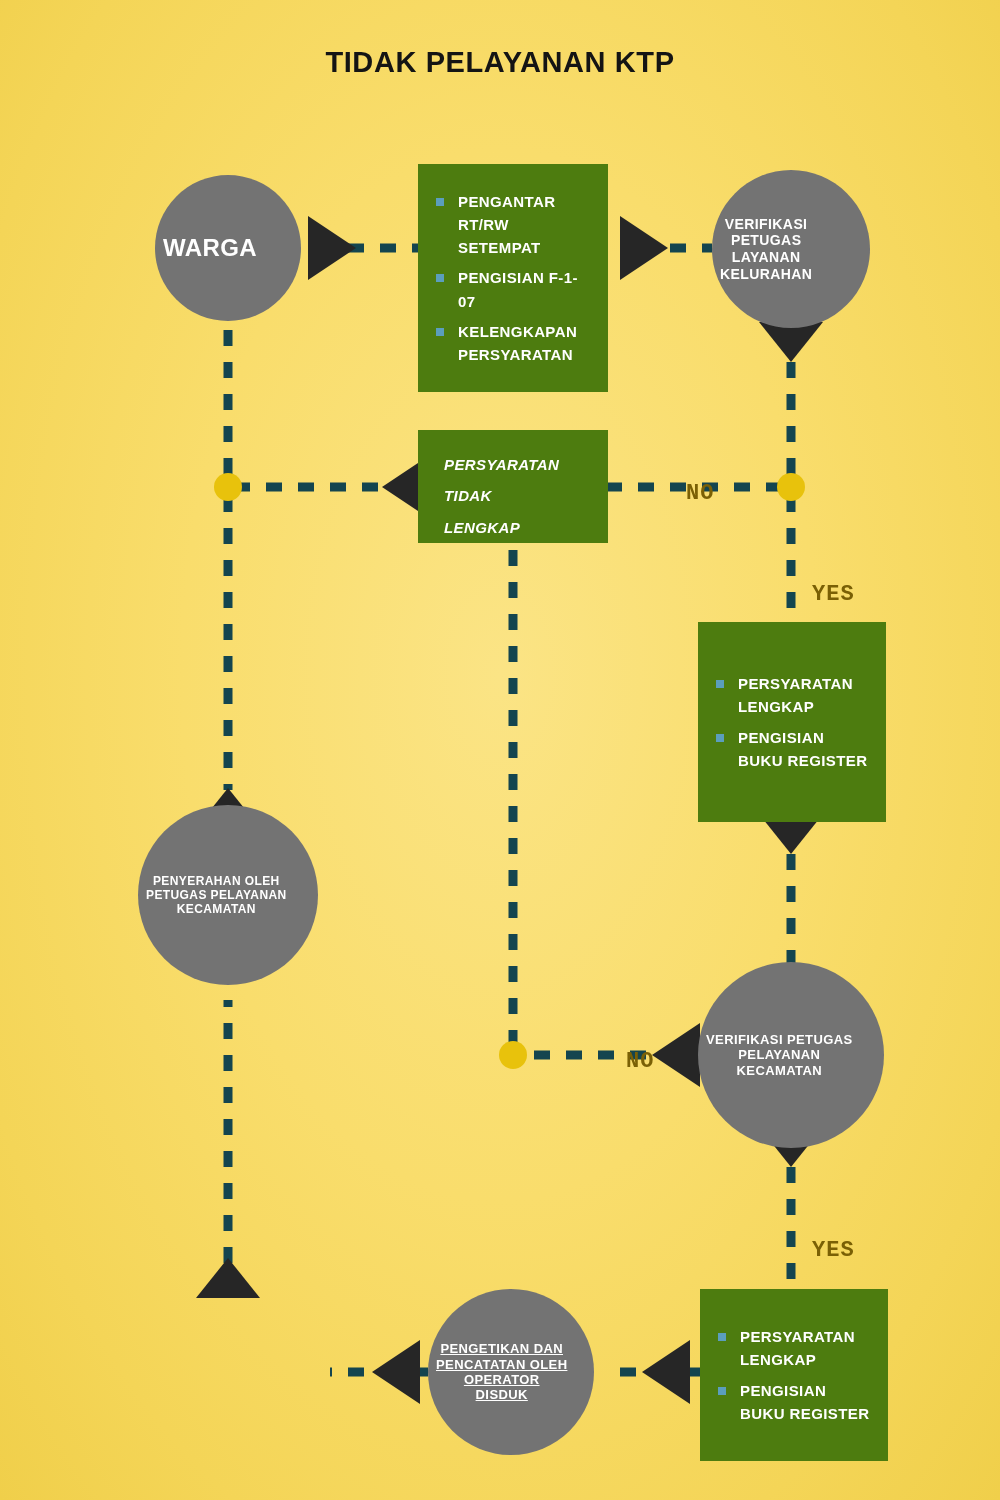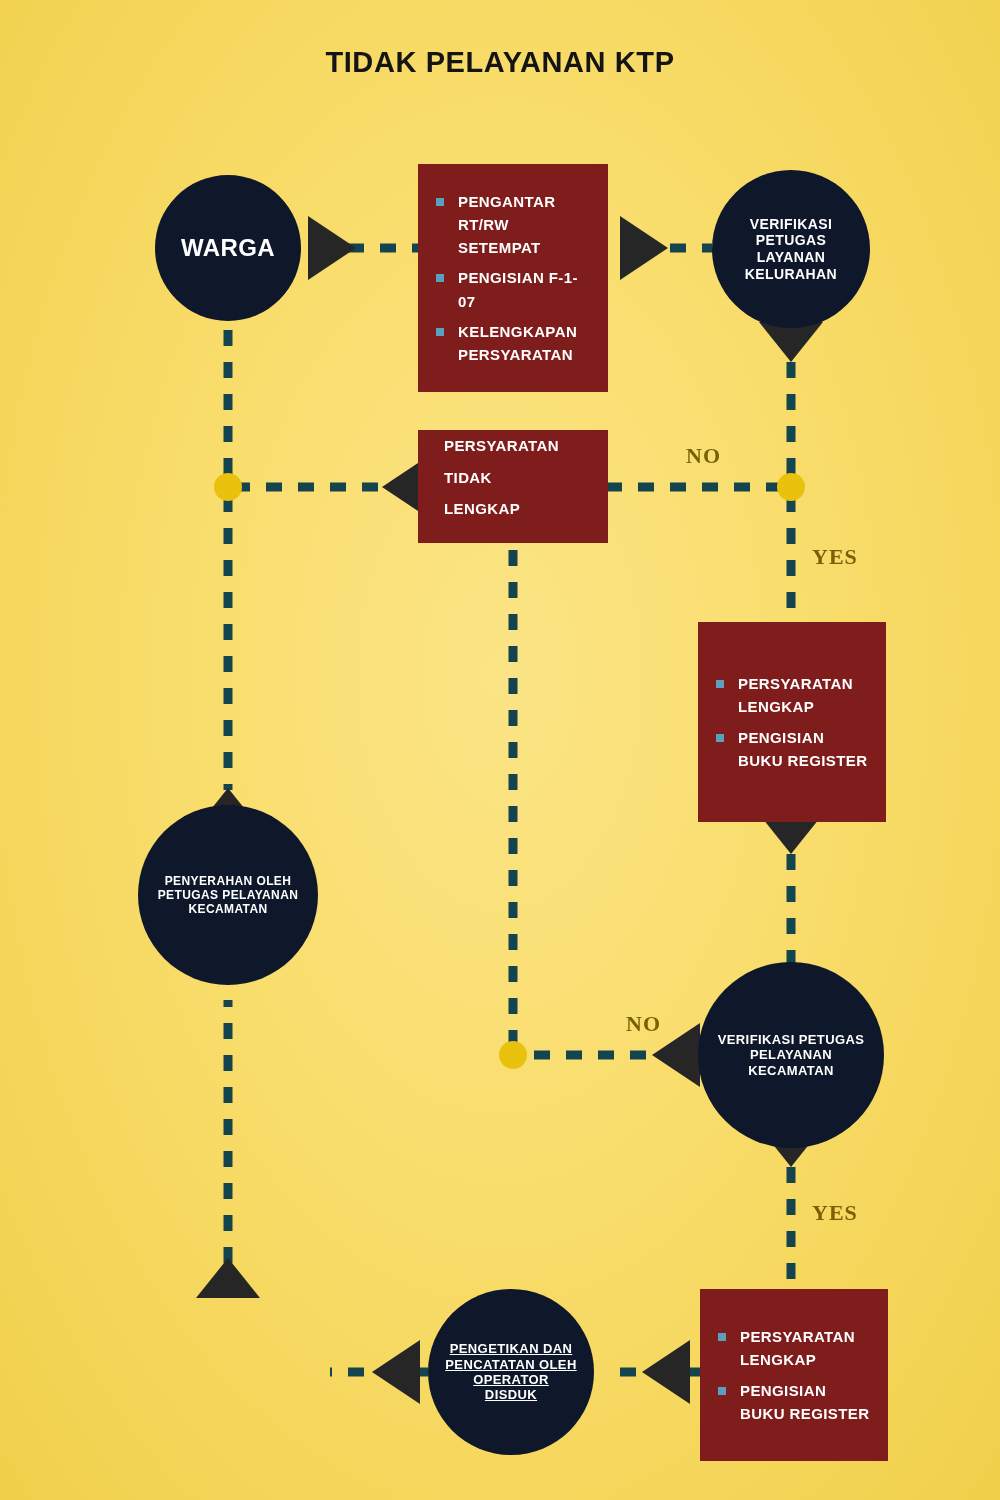"PENGANTAR RT/RW SETEMPAT" .box { background: #7f1d1d -> #4d7c0f }
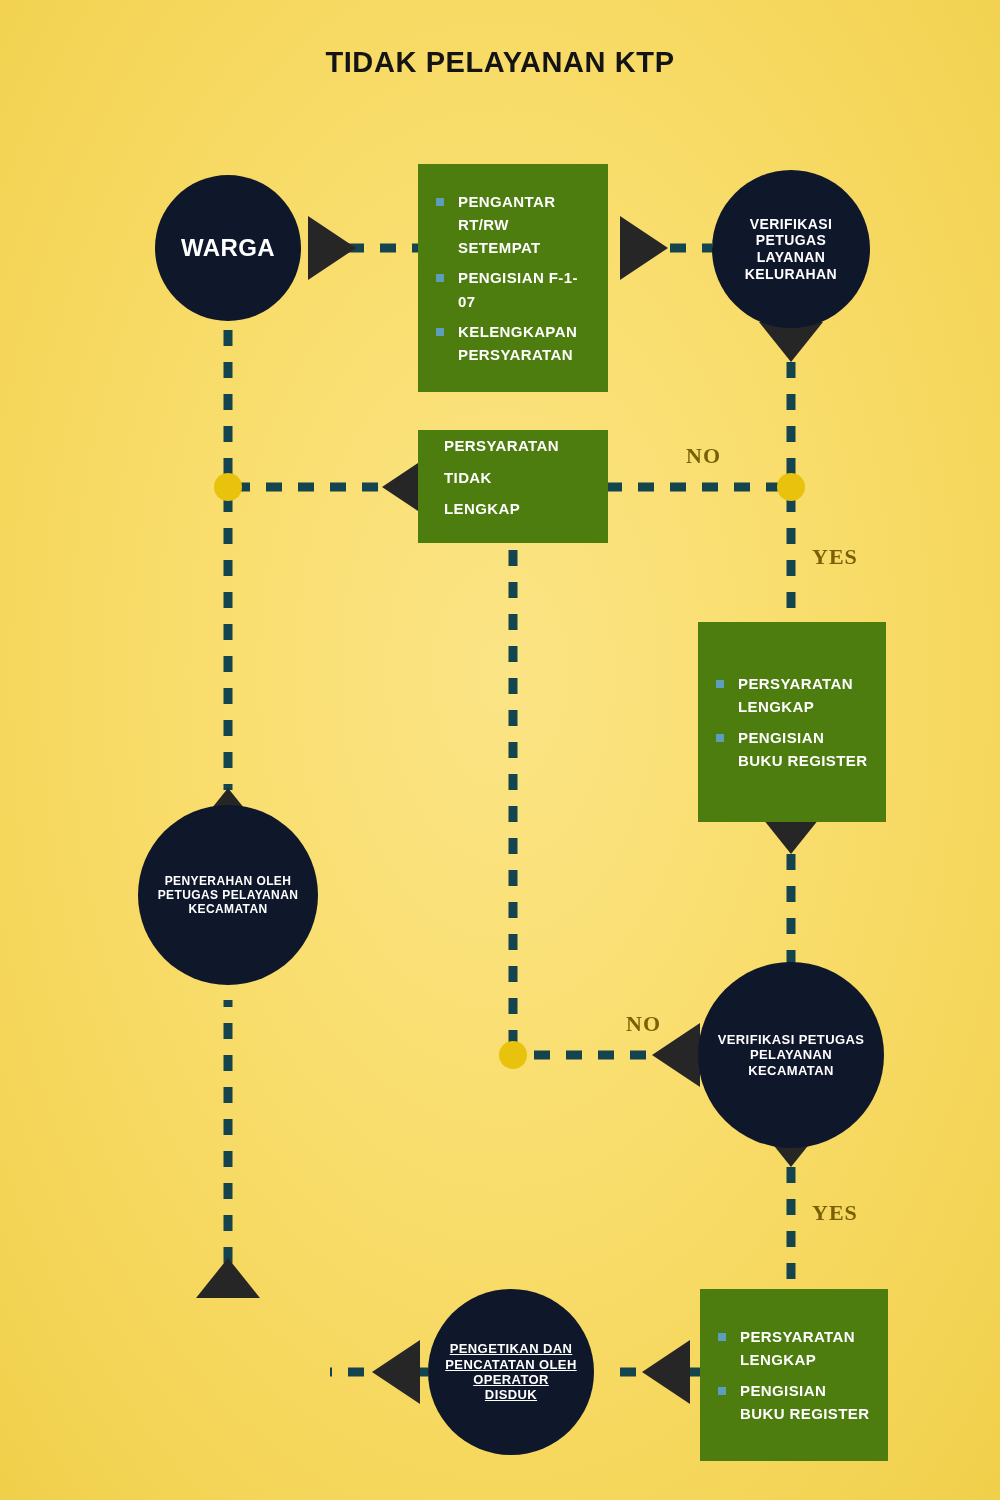"VERIFIKASI" .circle { background: #0f172a -> #737373; justify-content: center -> none }
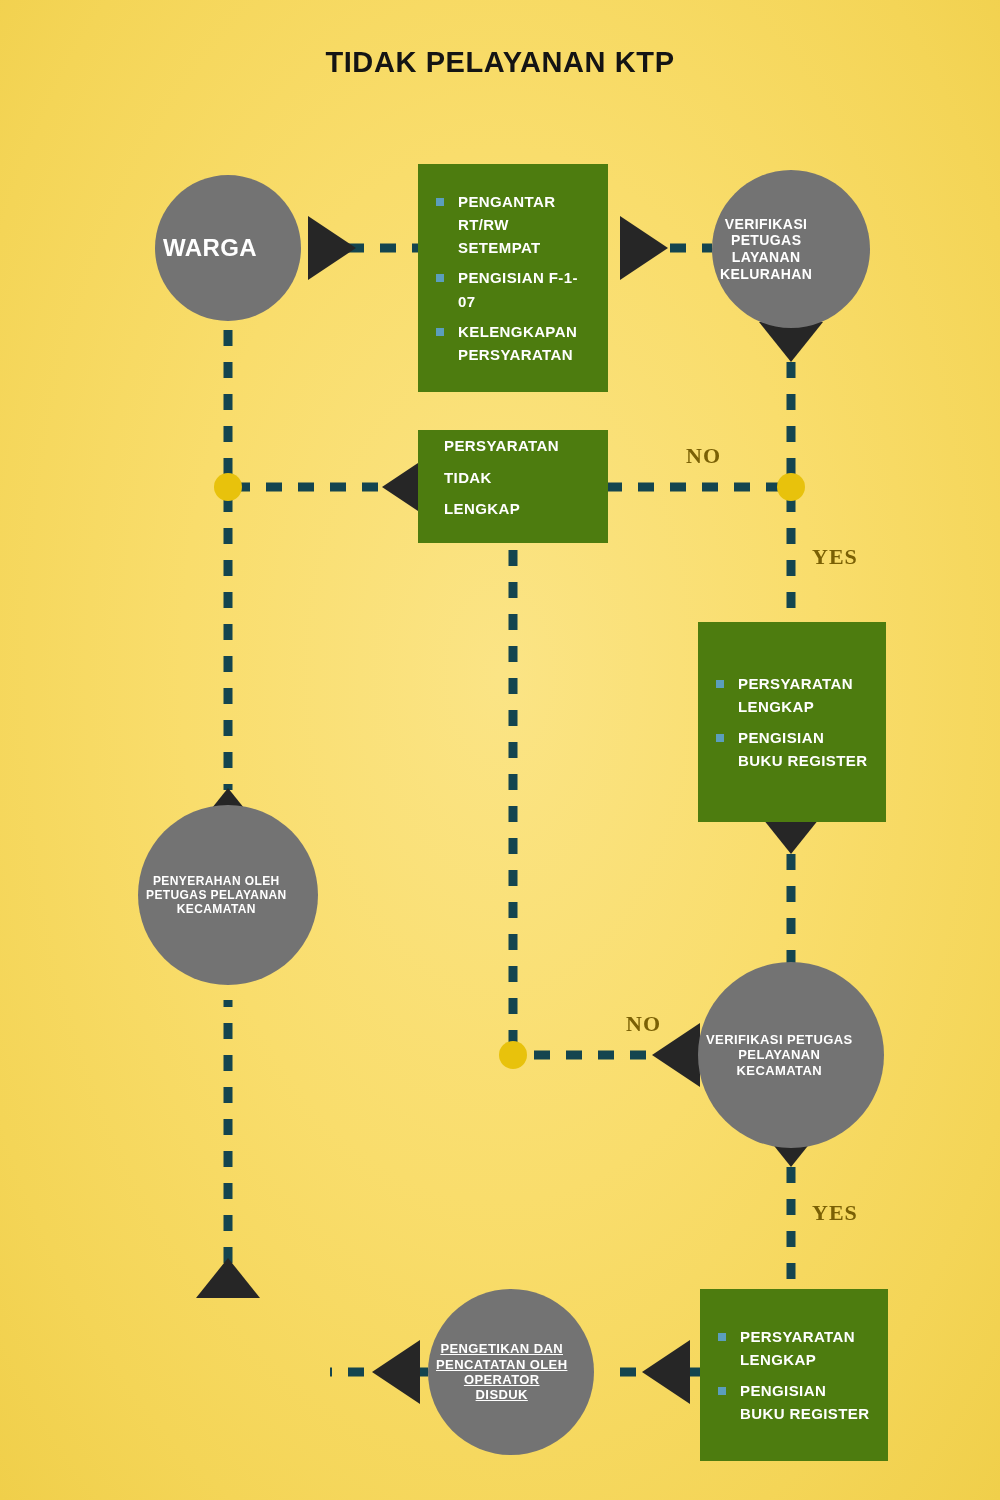"PERSYARATAN TIDAK" .box.plain { font-style: none -> italic; justify-content: flex-start -> flex-end }
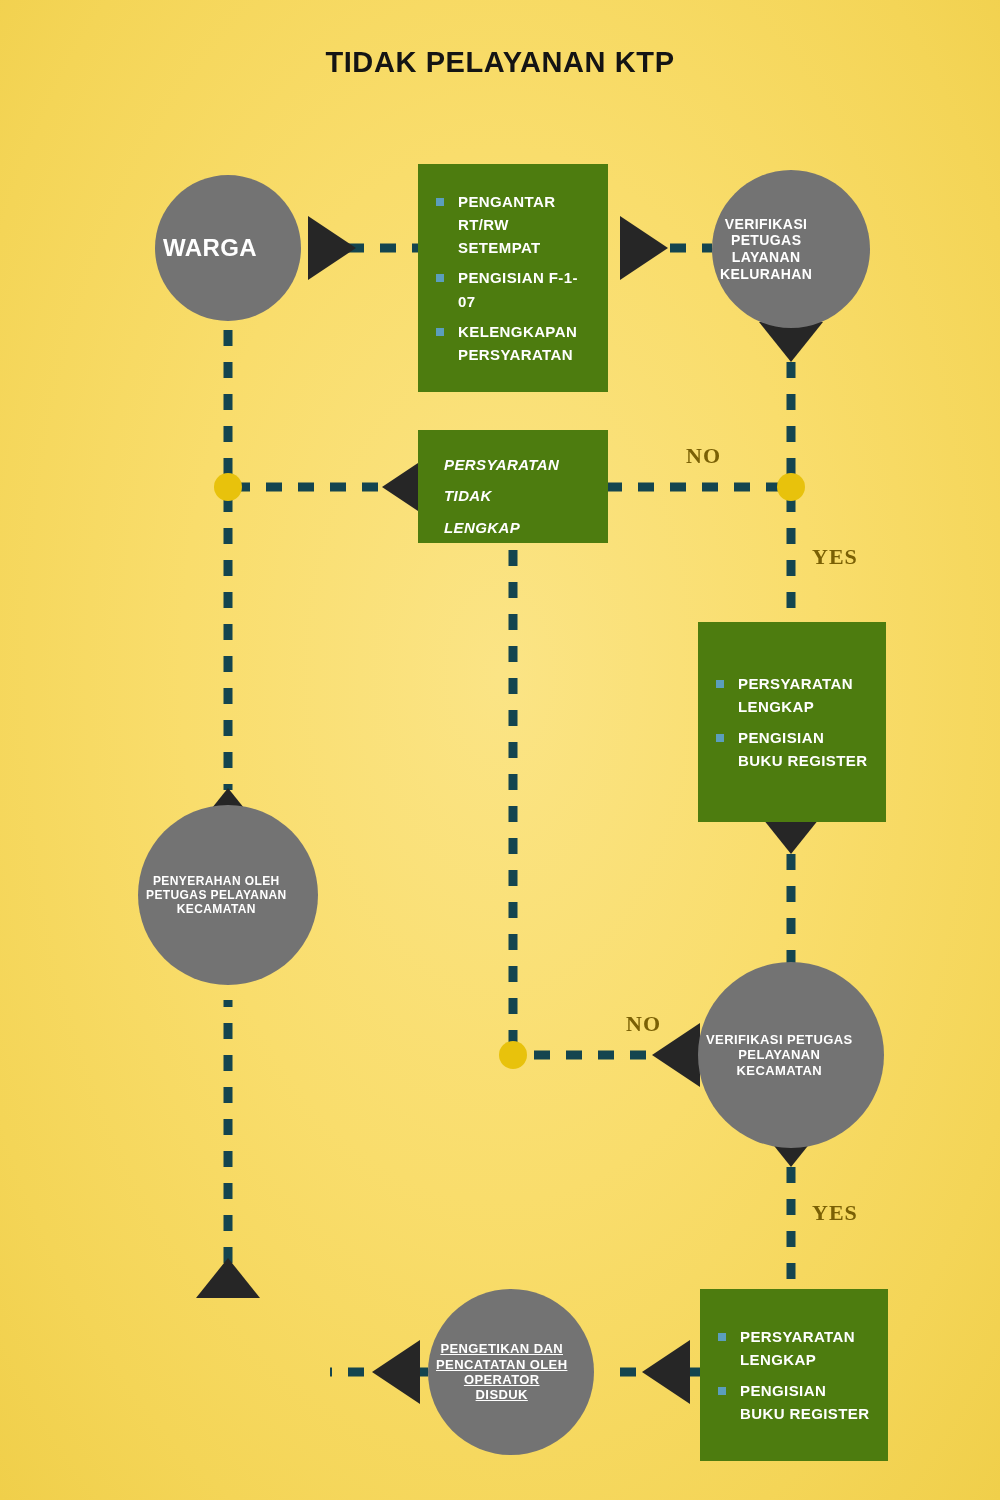"NO" .edge-label { font-family: Liberation Serif, serif -> Liberation Mono, monospace; margin-top: none -> 38px }
